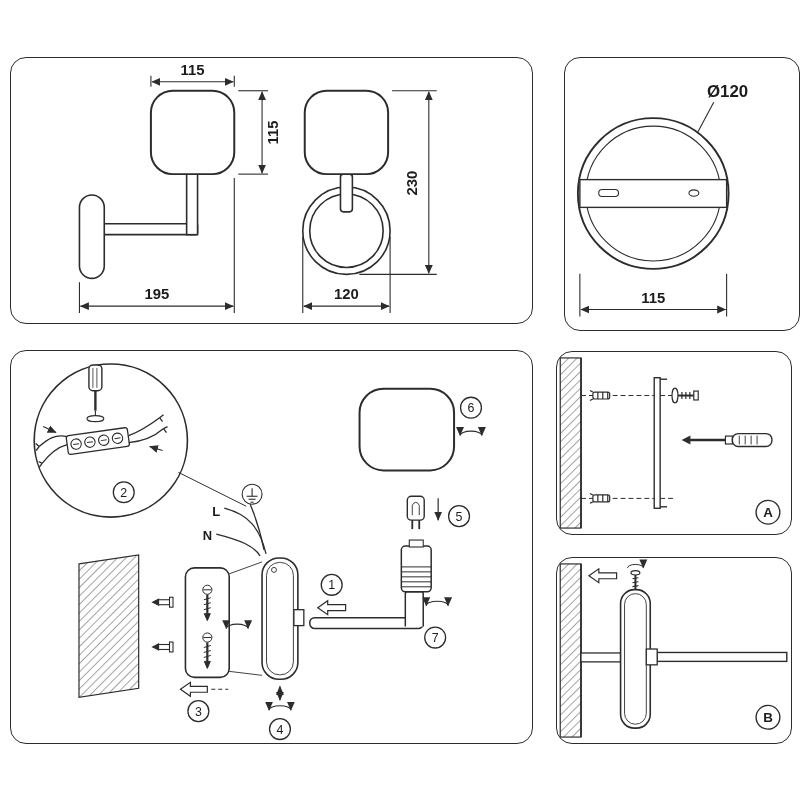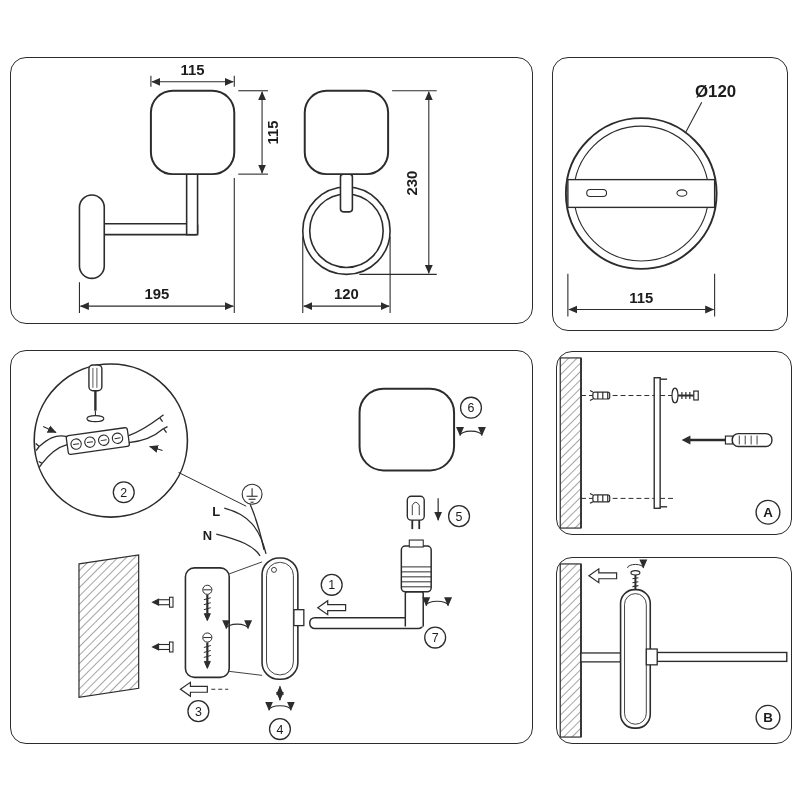"Ø120" #panel-top { left: 552px -> 564px }
